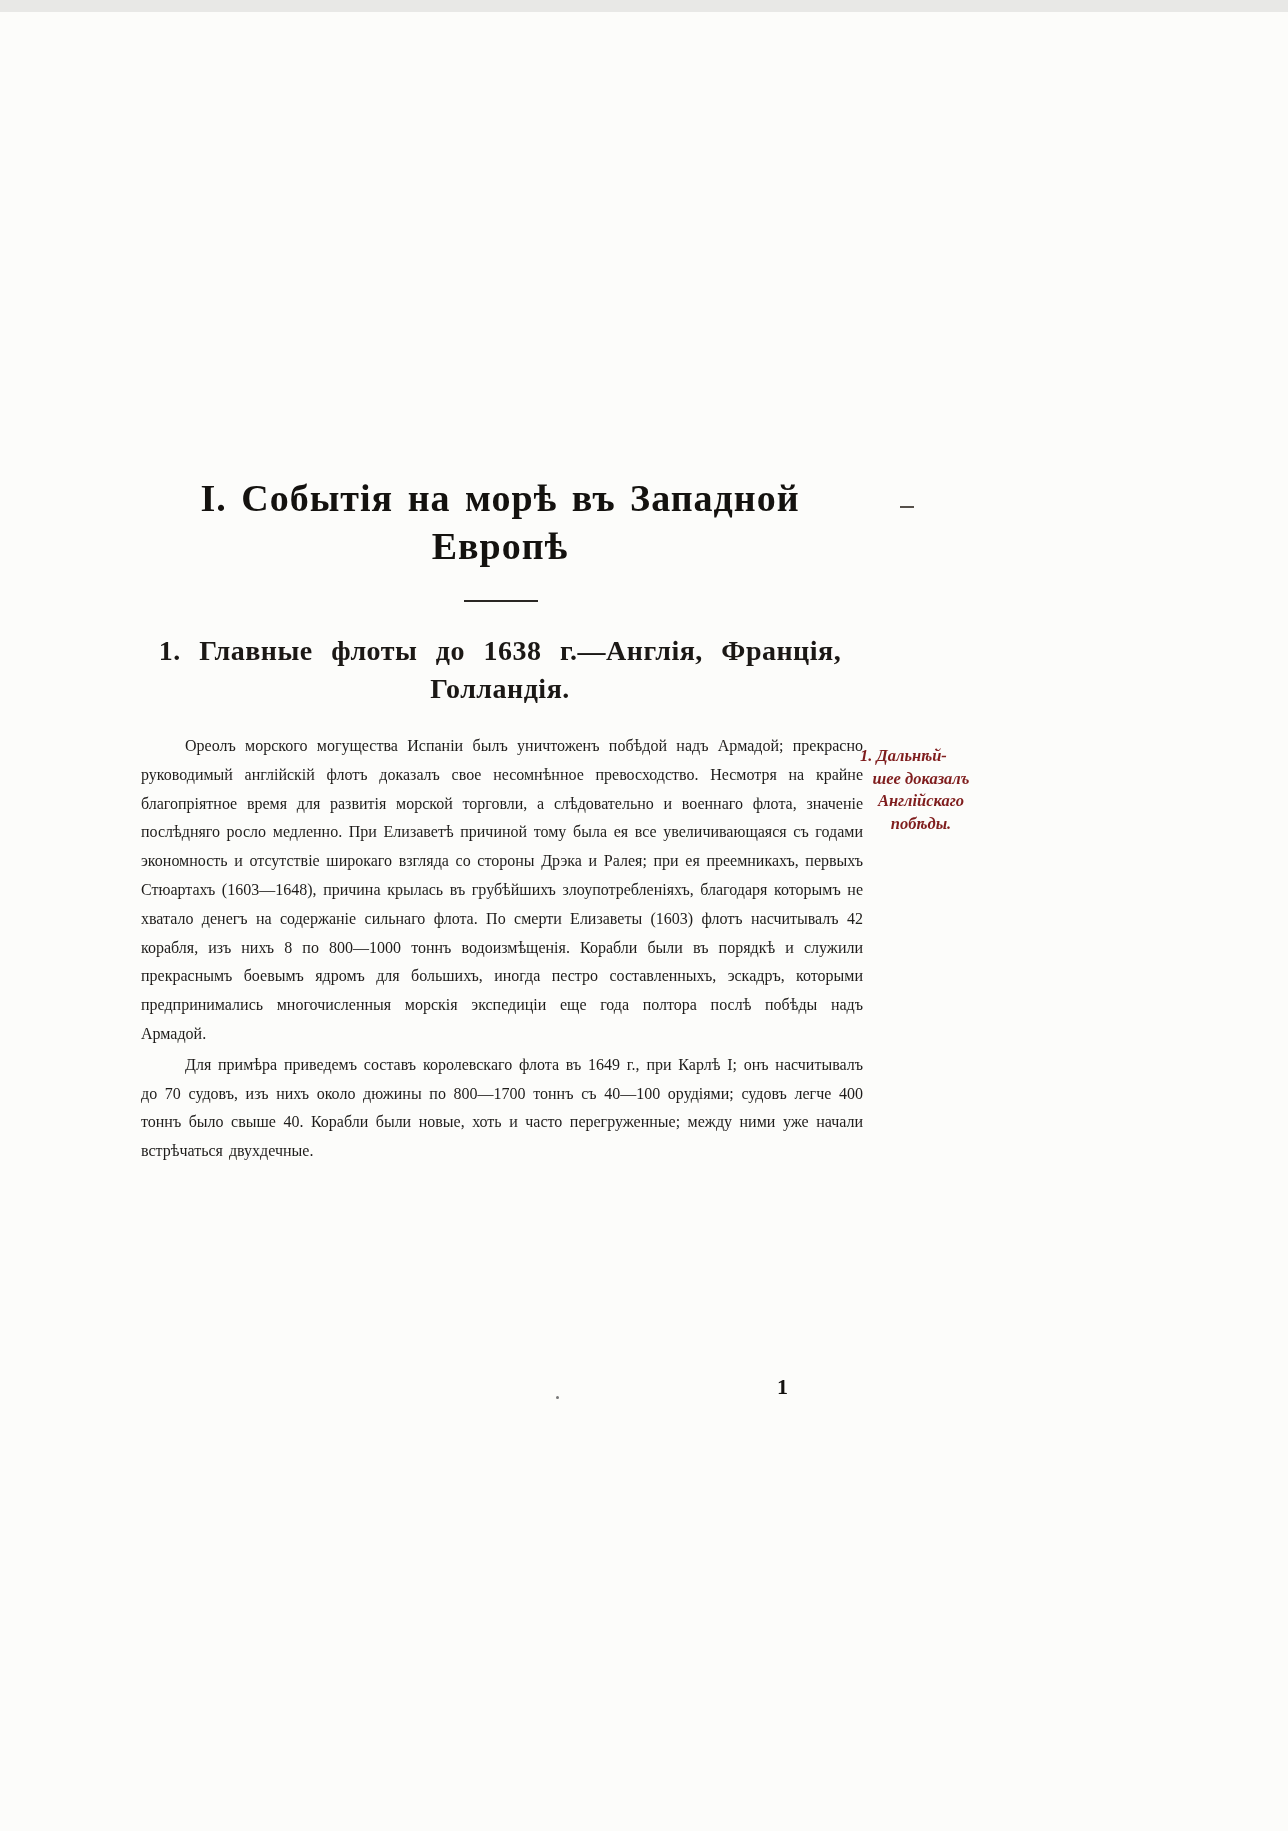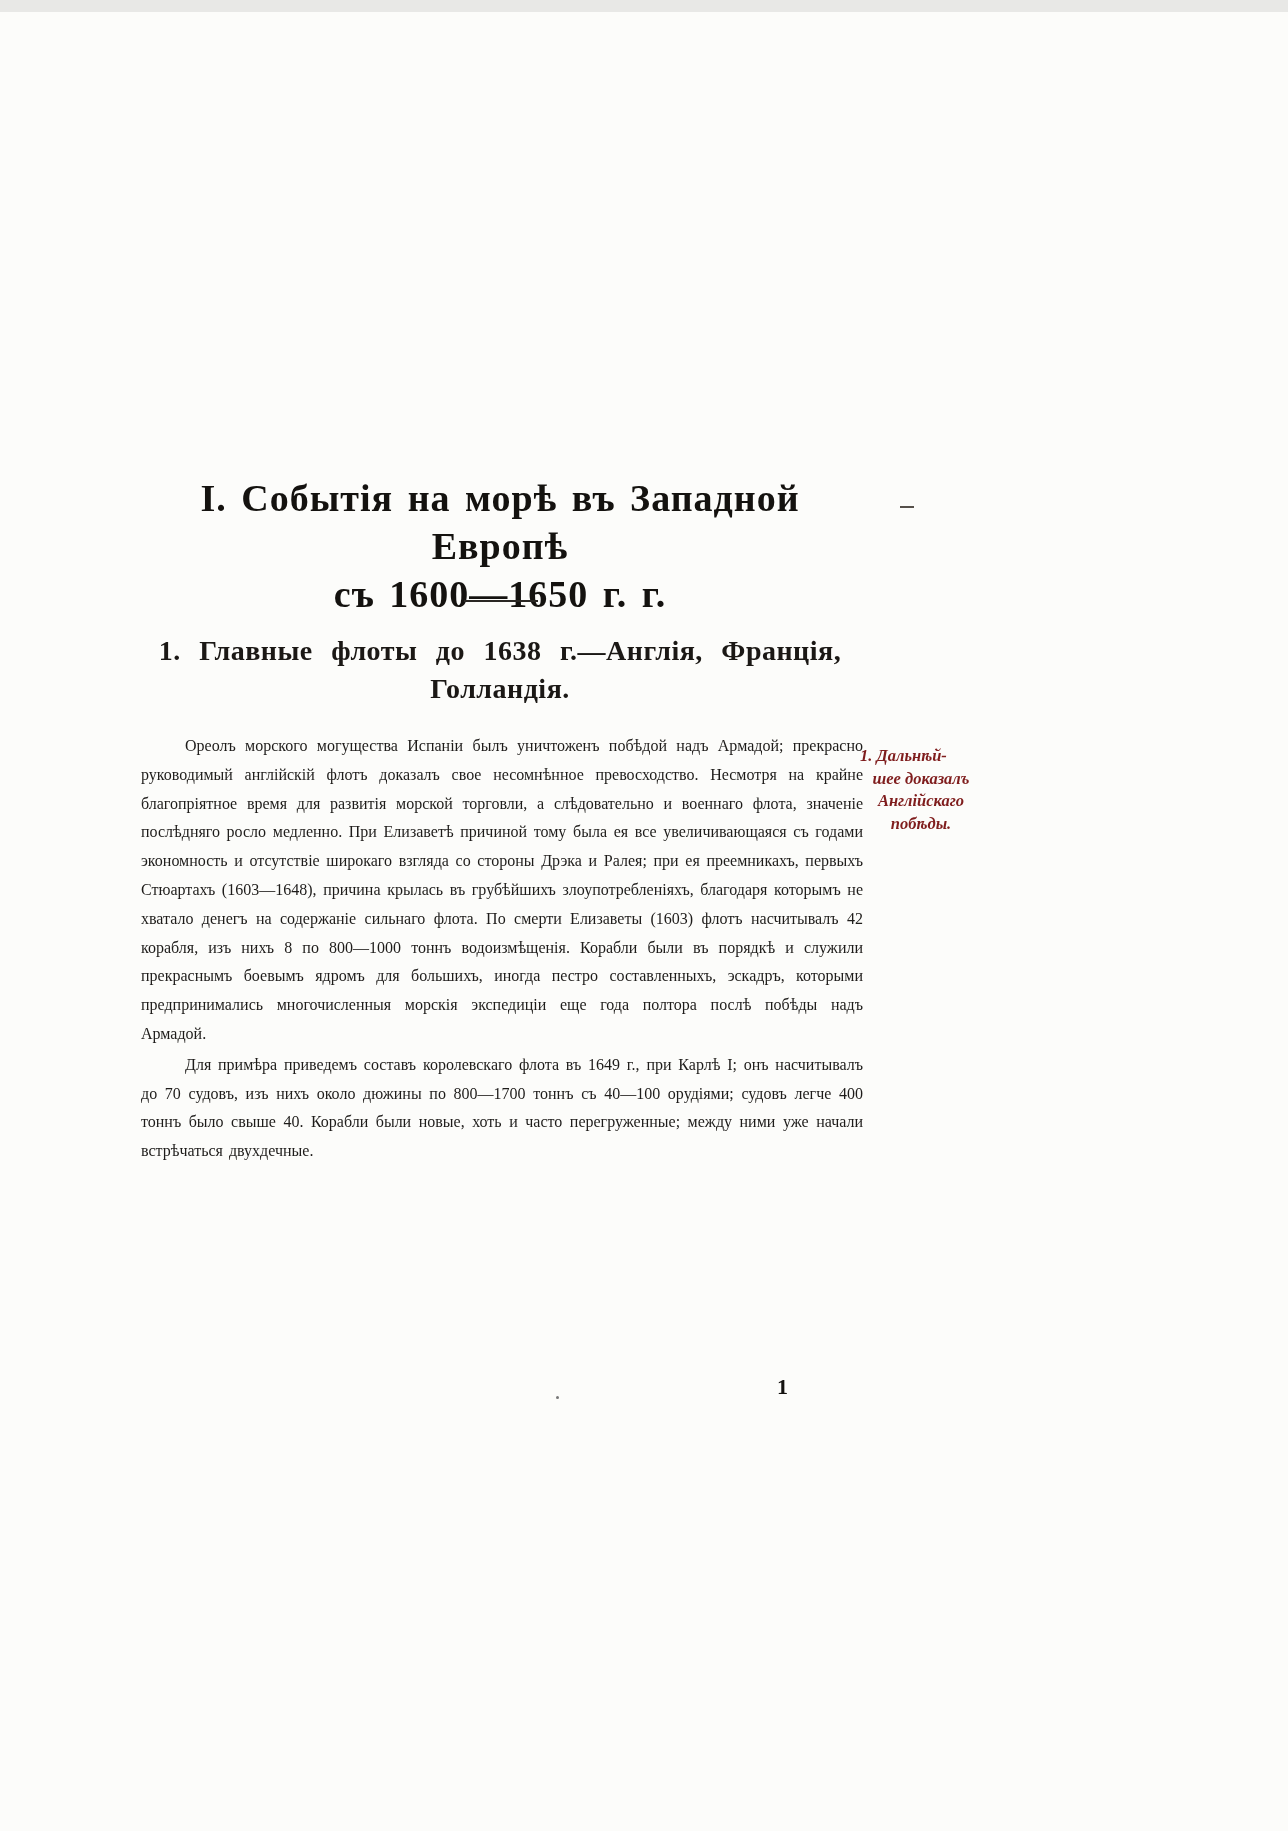"съ 1600—1650 г. г." span { html: <span>съ 1600—1650 г. г.</span> -> none }
